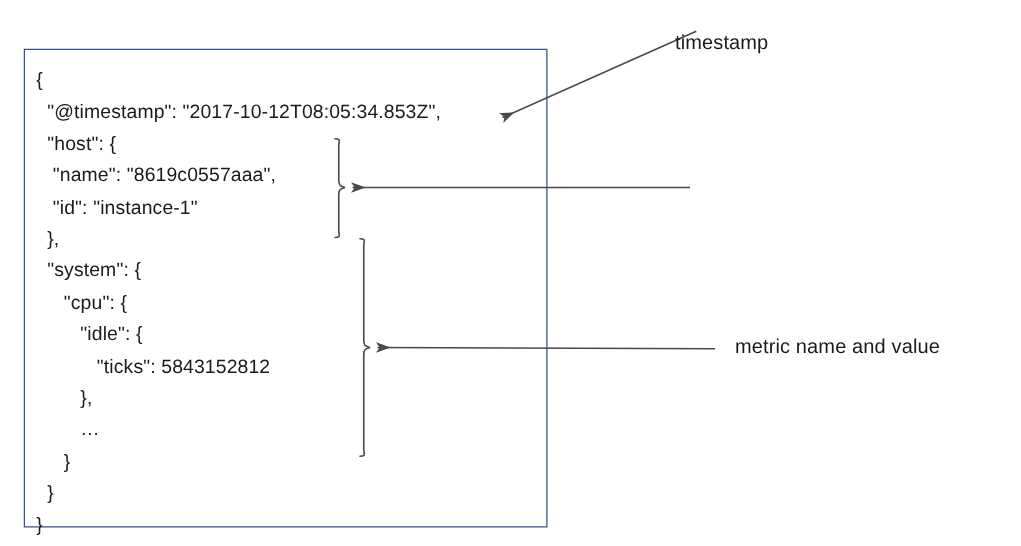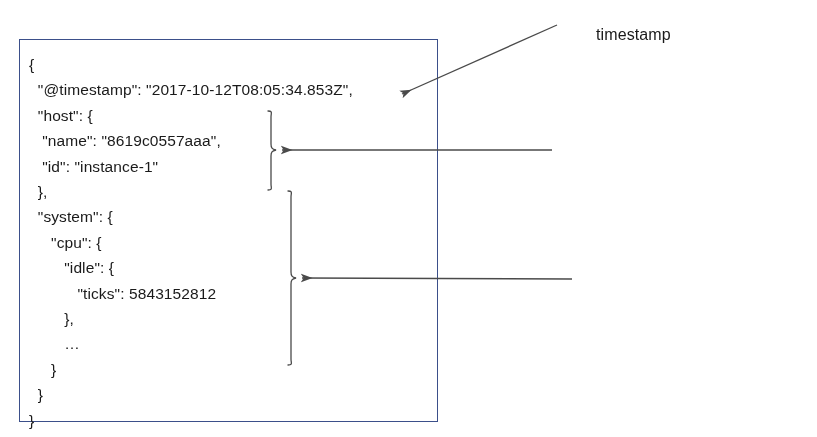"timestamp" #label-timestamp { left: 596px -> 540px }
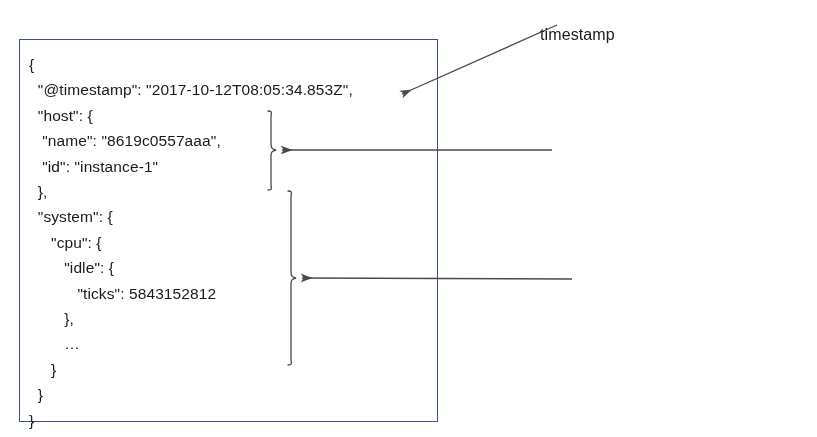"metric name and value" div.annot-label { html: none -> <div>metric name and value</div> }
